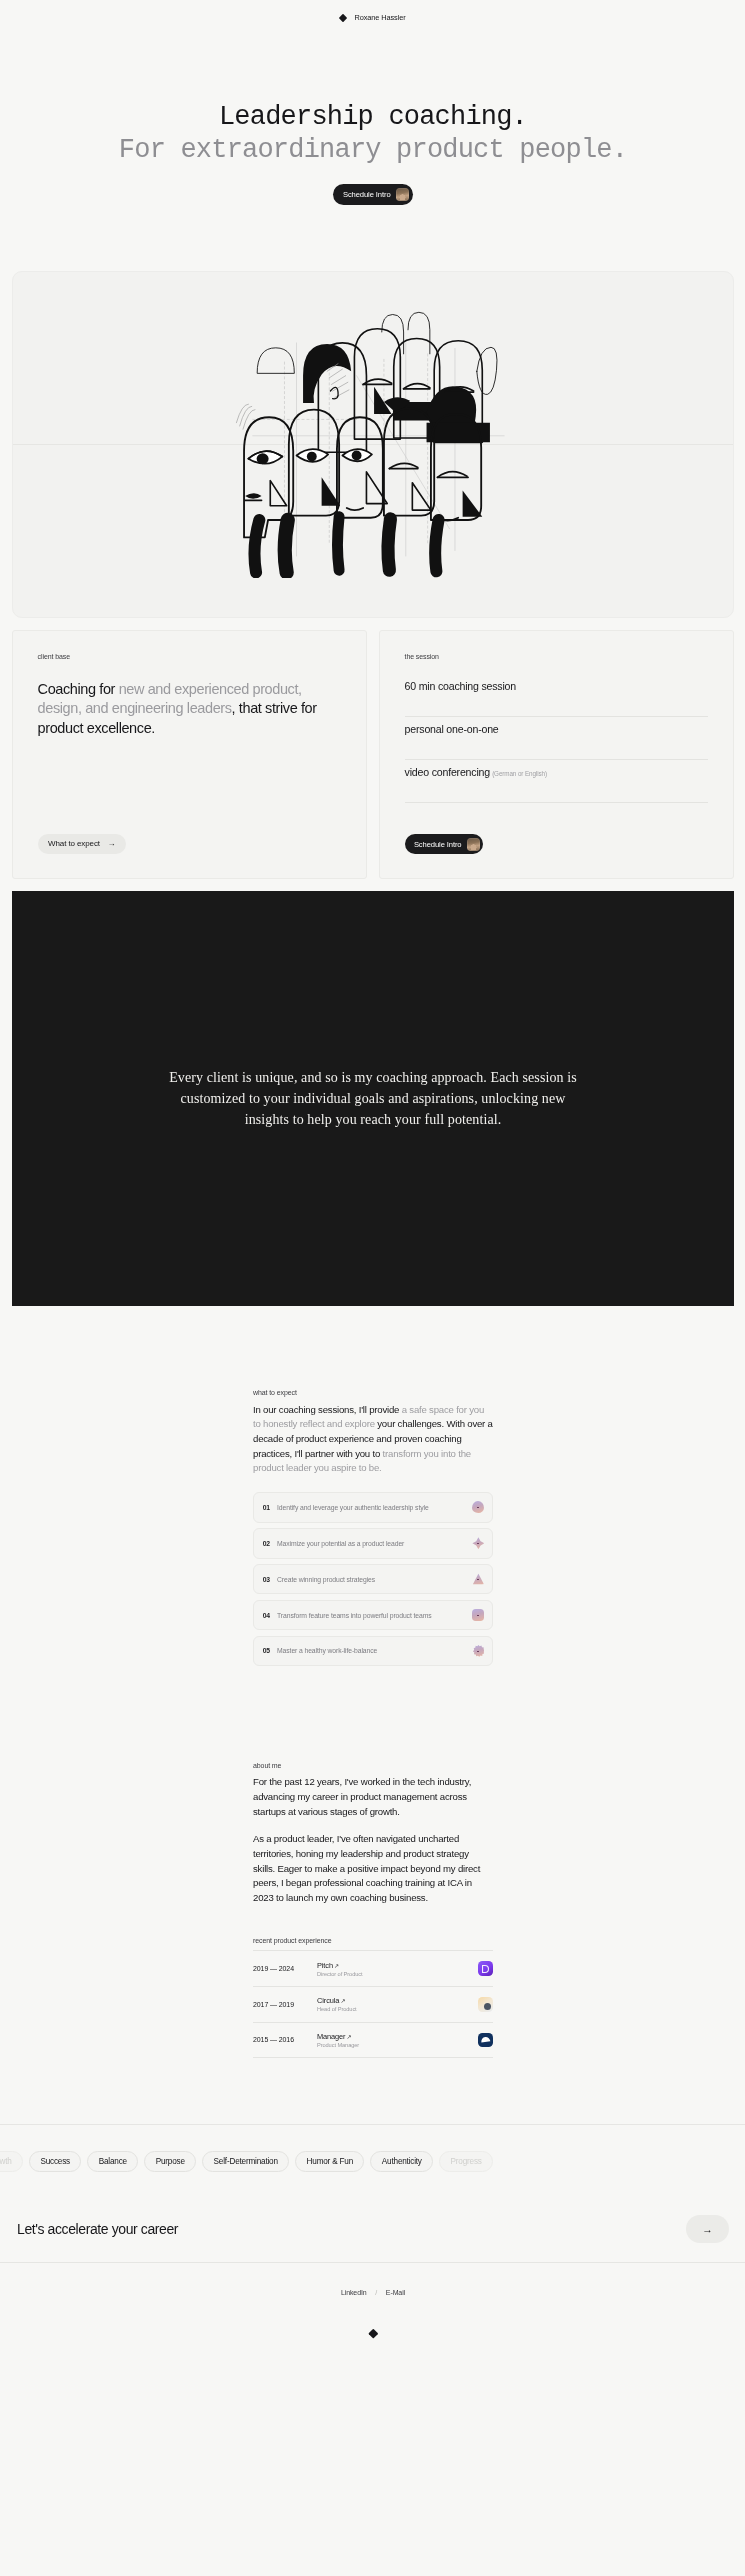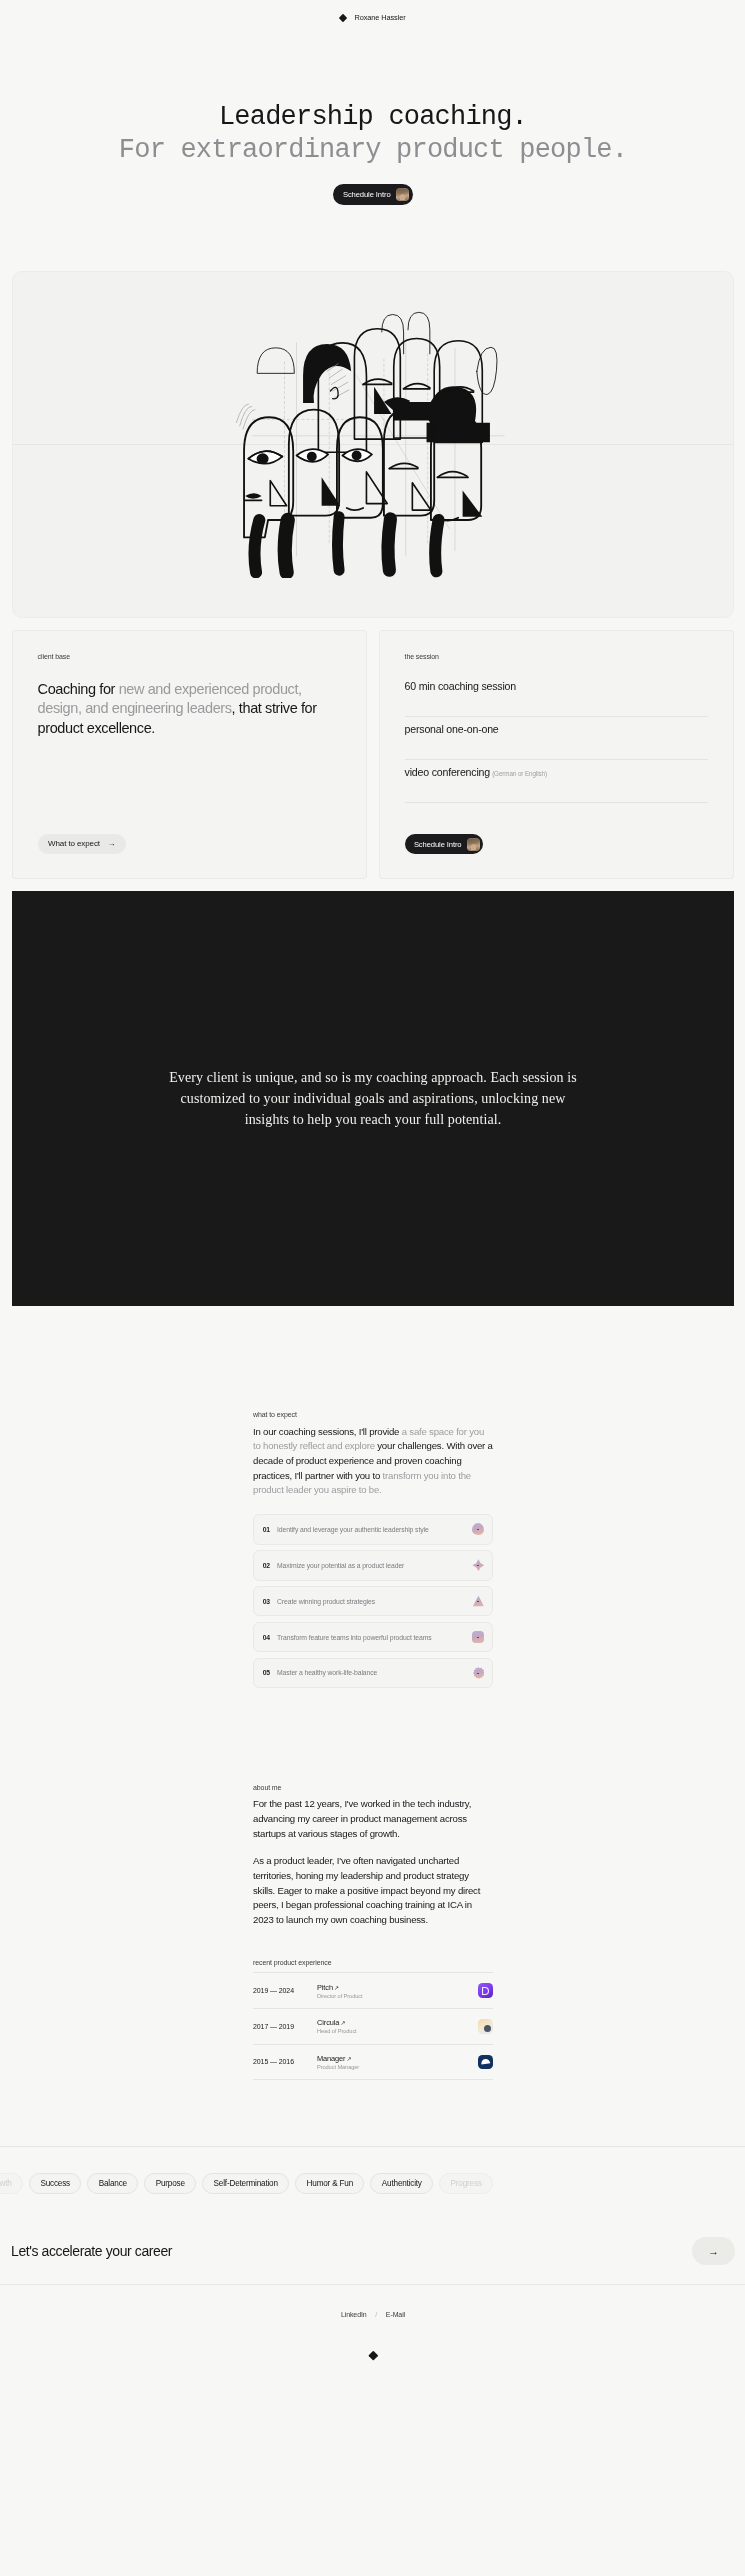"In our coaching sessions, I'll" .sec-expect { padding-top: 105px -> 83px }
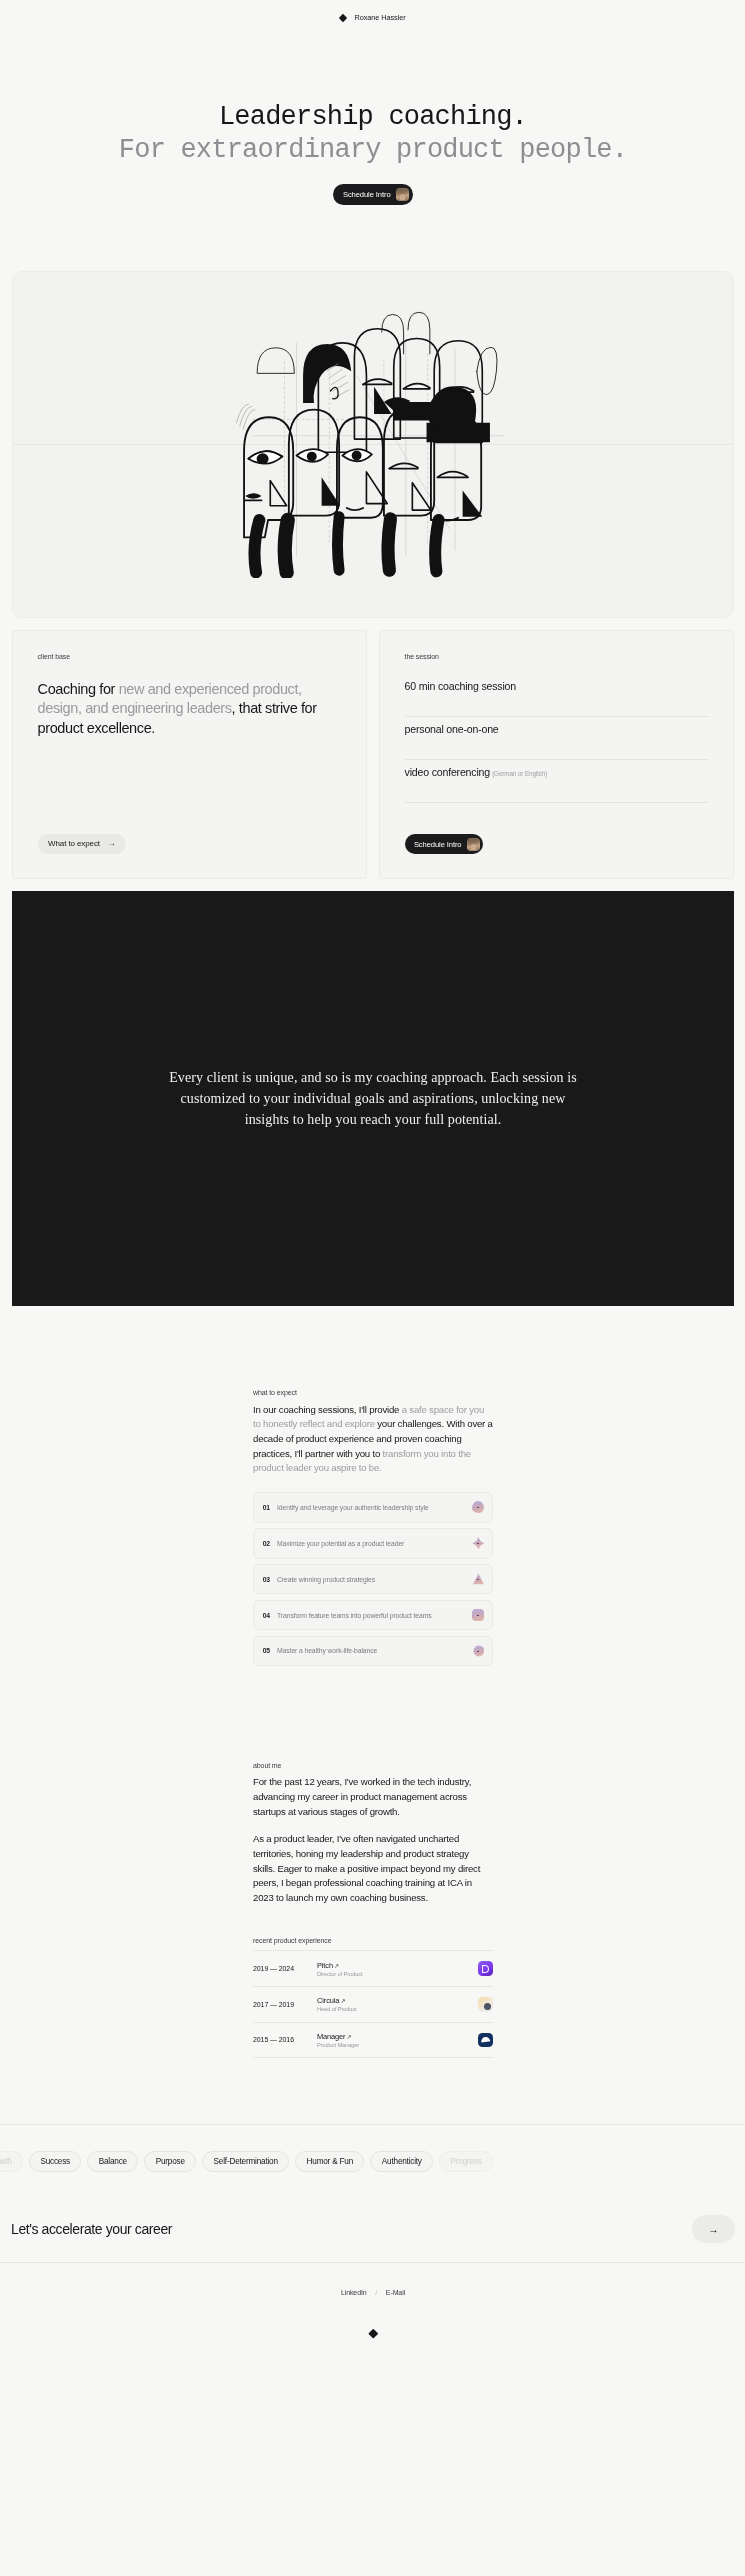"Let's accelerate your career" .cta { padding: 0 11px -> 0 17px }
